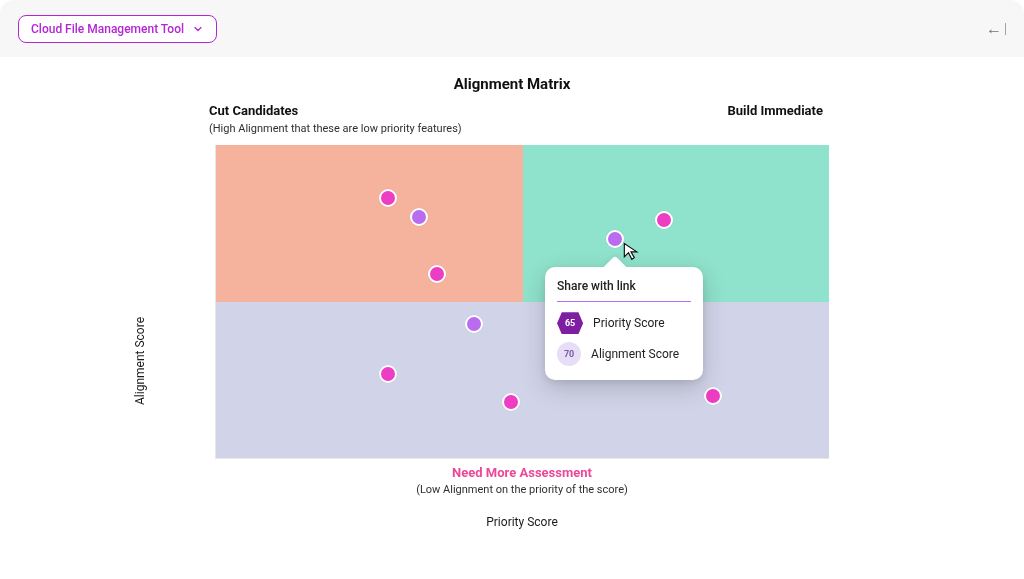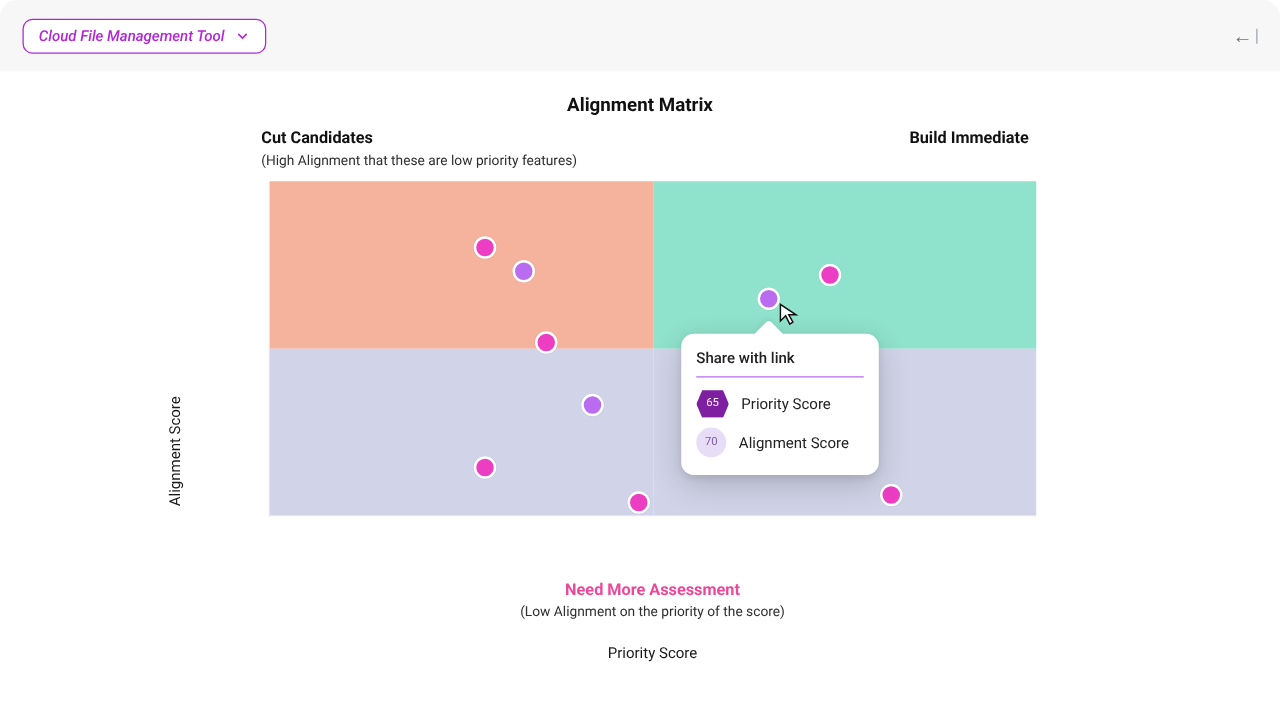"Cloud File Management Tool" .header { font-style: italic -> none }
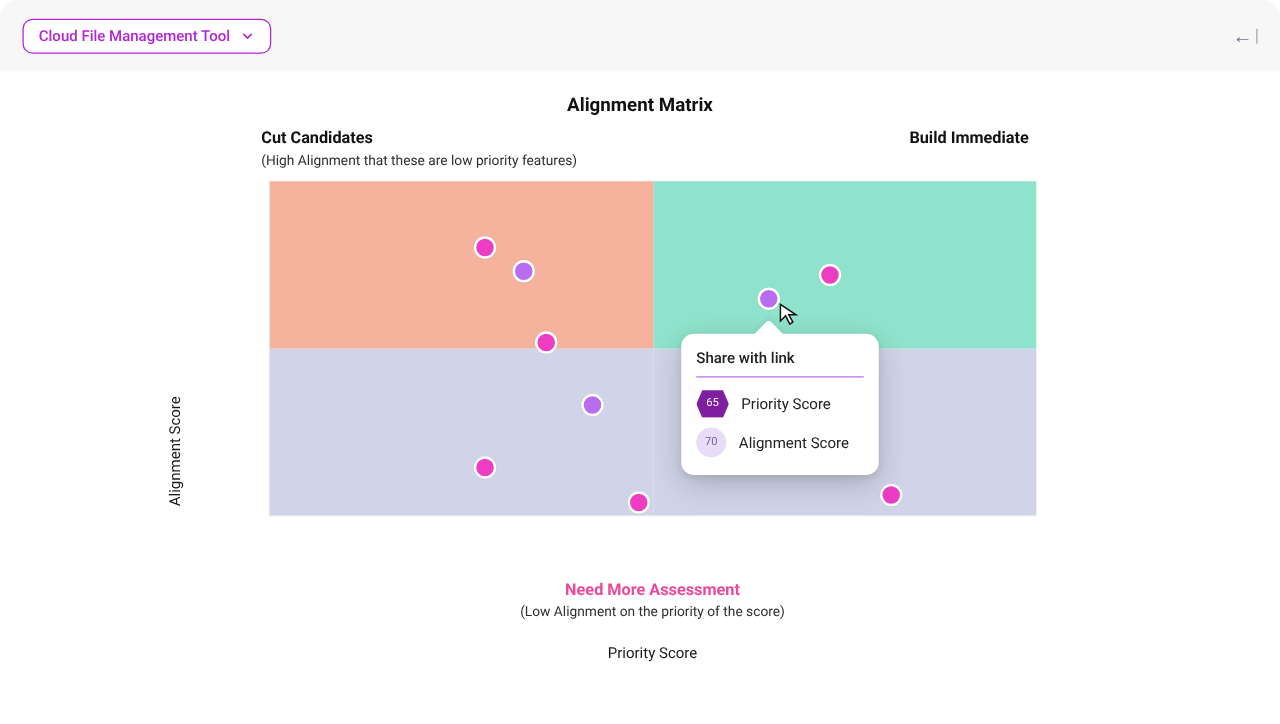"Share with link" .plot { height: 268px -> 314px }
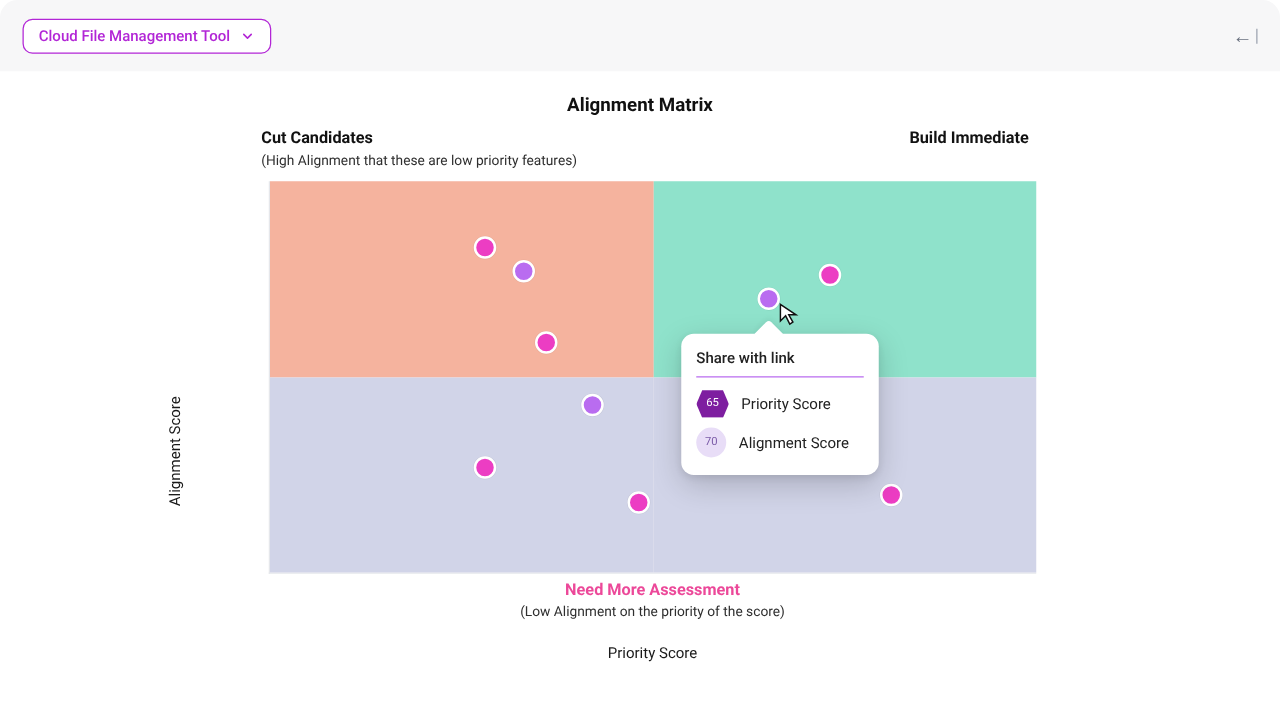"65" .badge { font-weight: 400 -> 700 }
